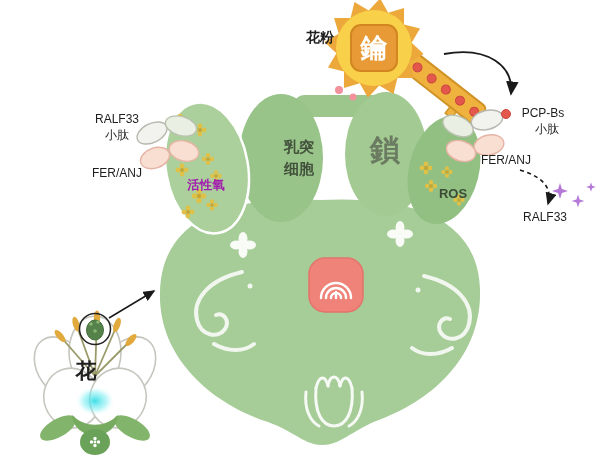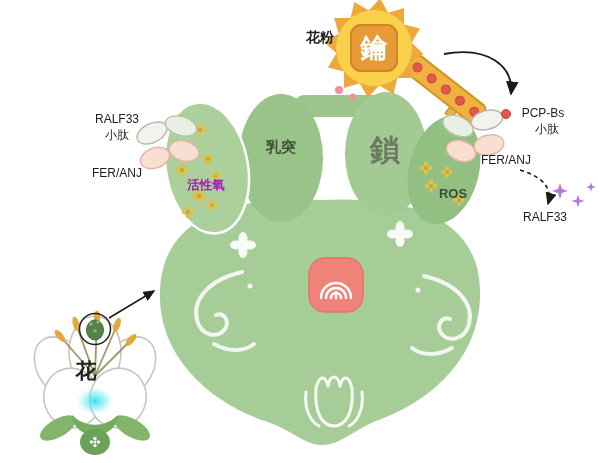"乳突" div.lbl { left: 250px -> 268px }
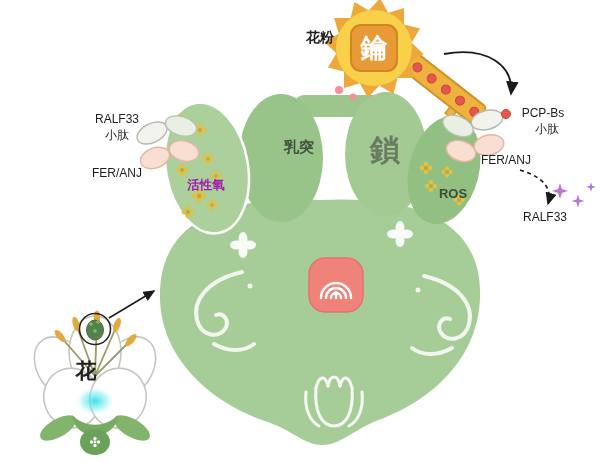"细胞" div { html: none -> <div>细胞</div> }
